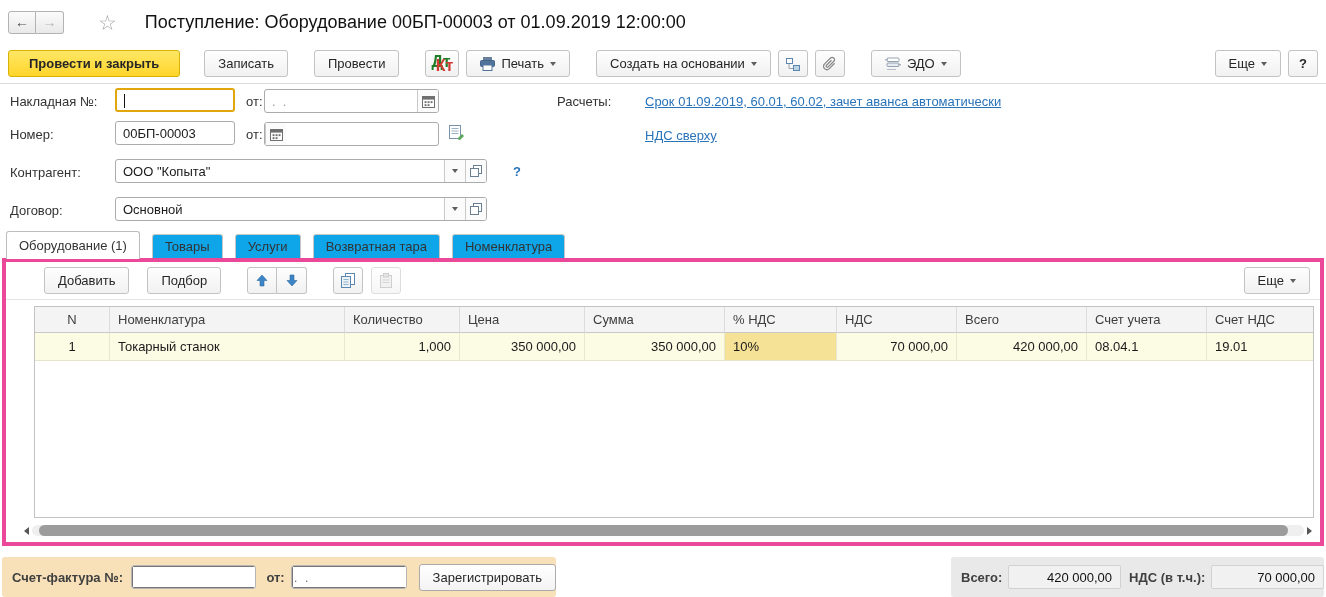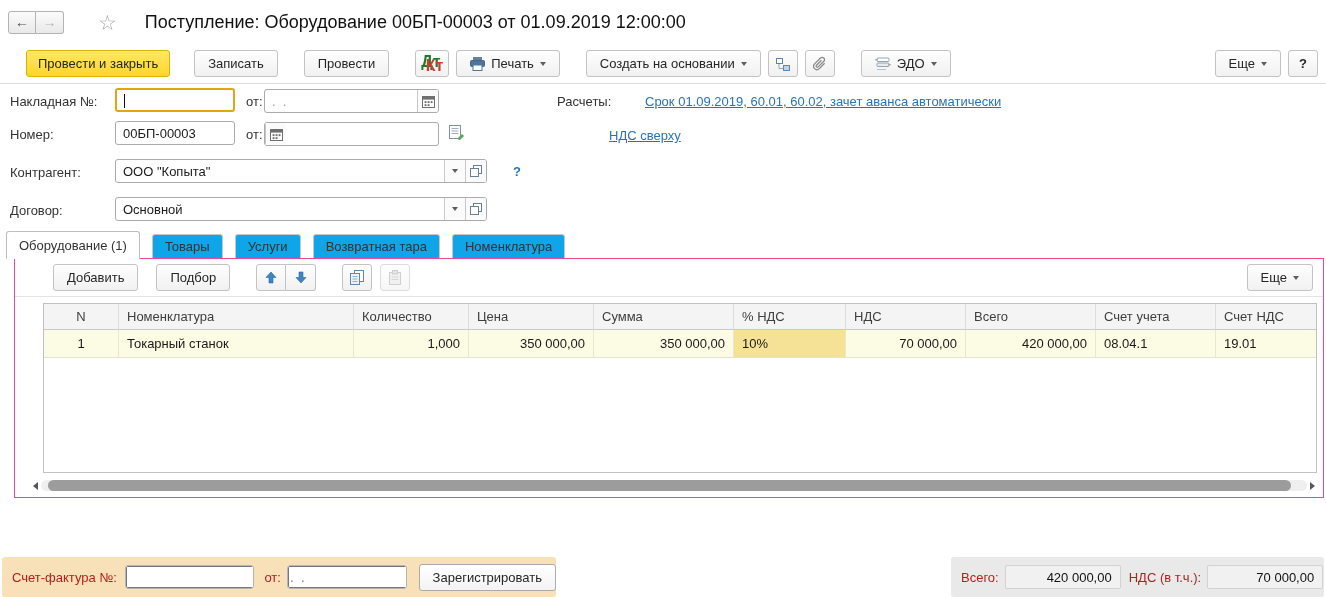"Провести и закрыть" .btn.yellow { font-weight: normal -> bold; margin-left: 18px -> none; padding: 0 11px -> 0 20px }
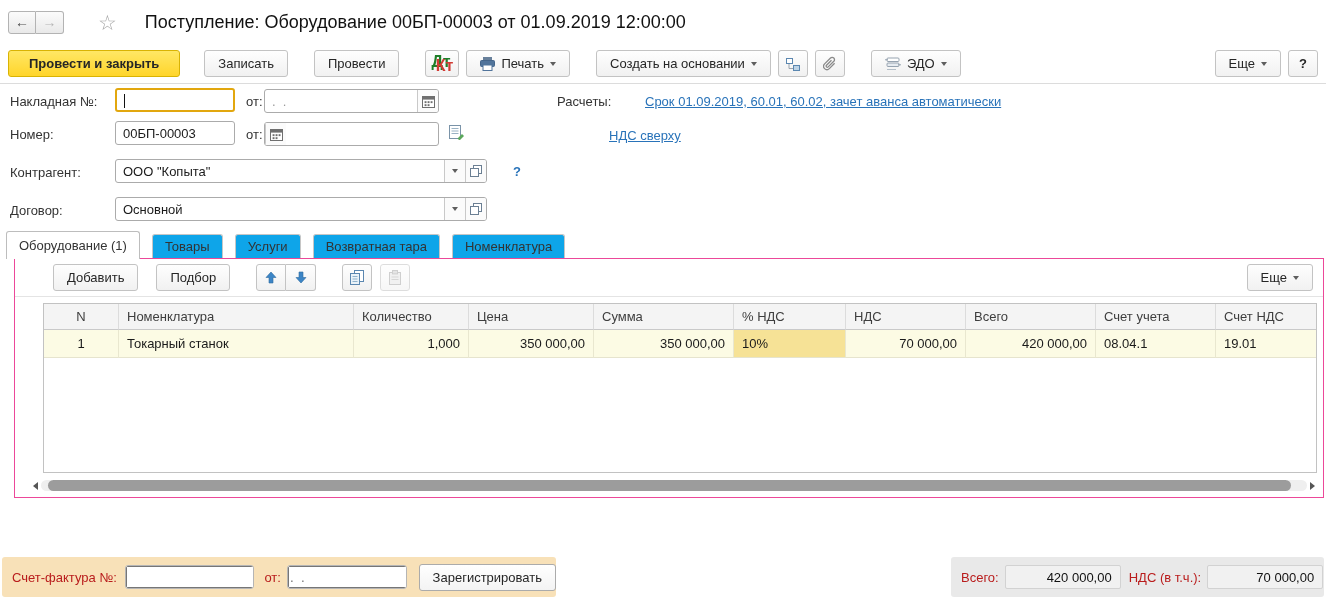"НДС сверху" a.link { left: 609px -> 645px }
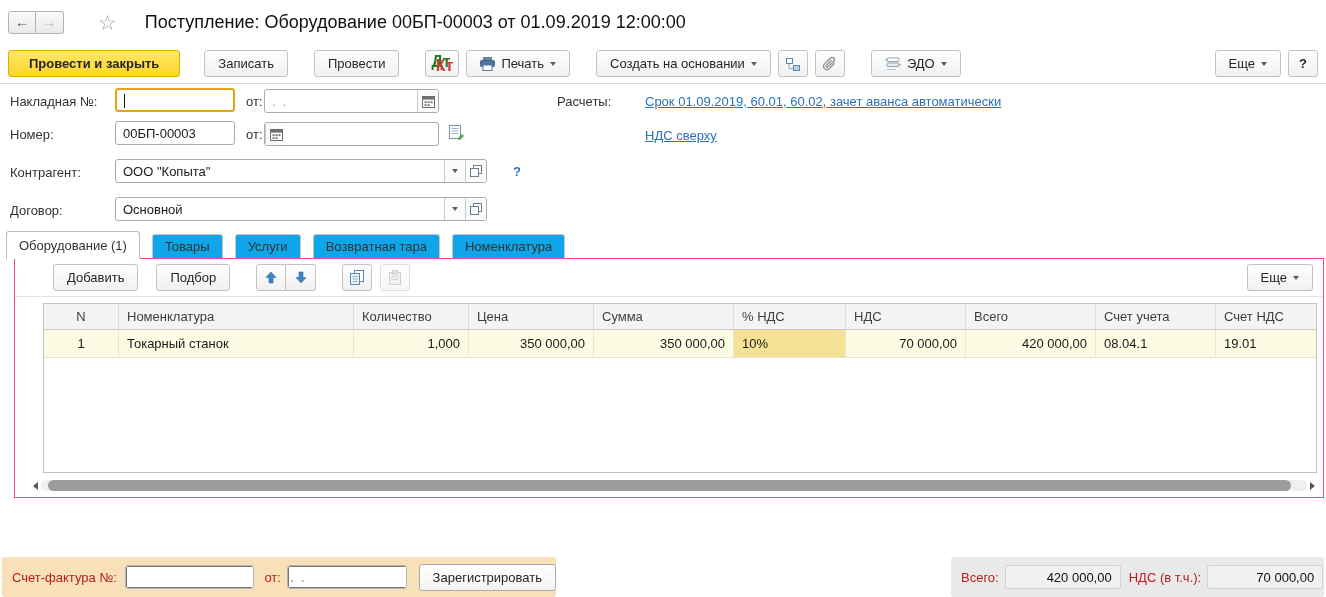"Добавить" .panel { border: 1px solid #ec4899 -> 4px solid #ec4899; height: 240px -> 288px; left: 14px -> 2px }
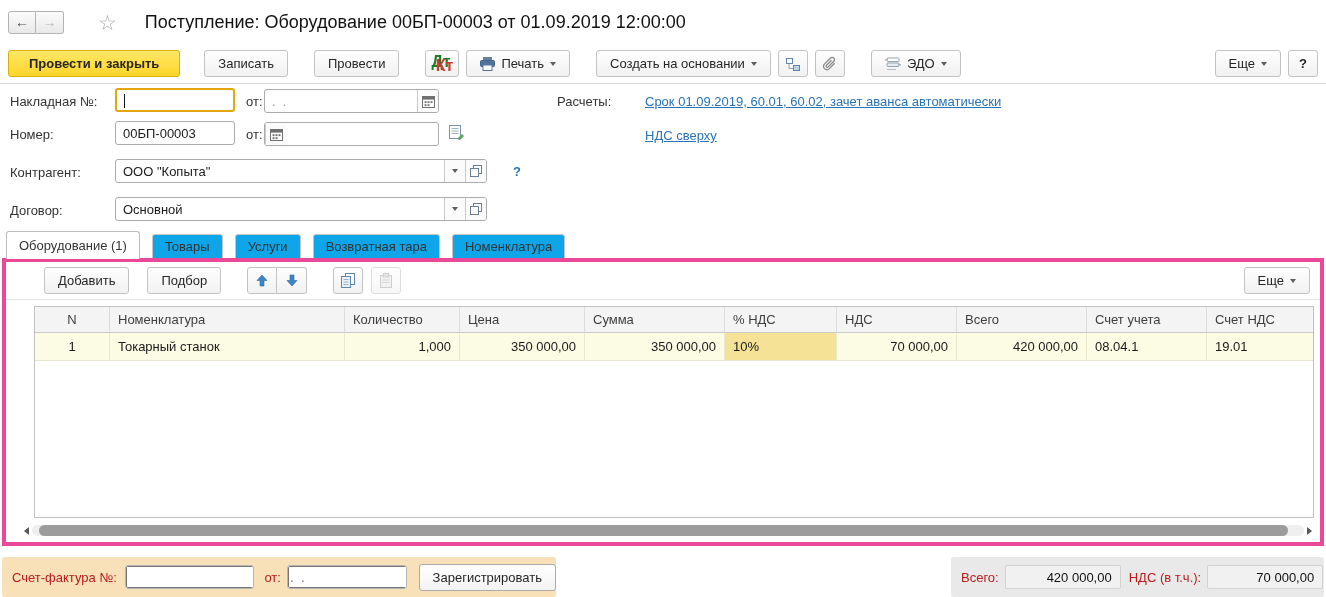"Счет-фактура №:" .fpanel .flbl { color: #b91c1c -> #404040; font-weight: none -> bold }
